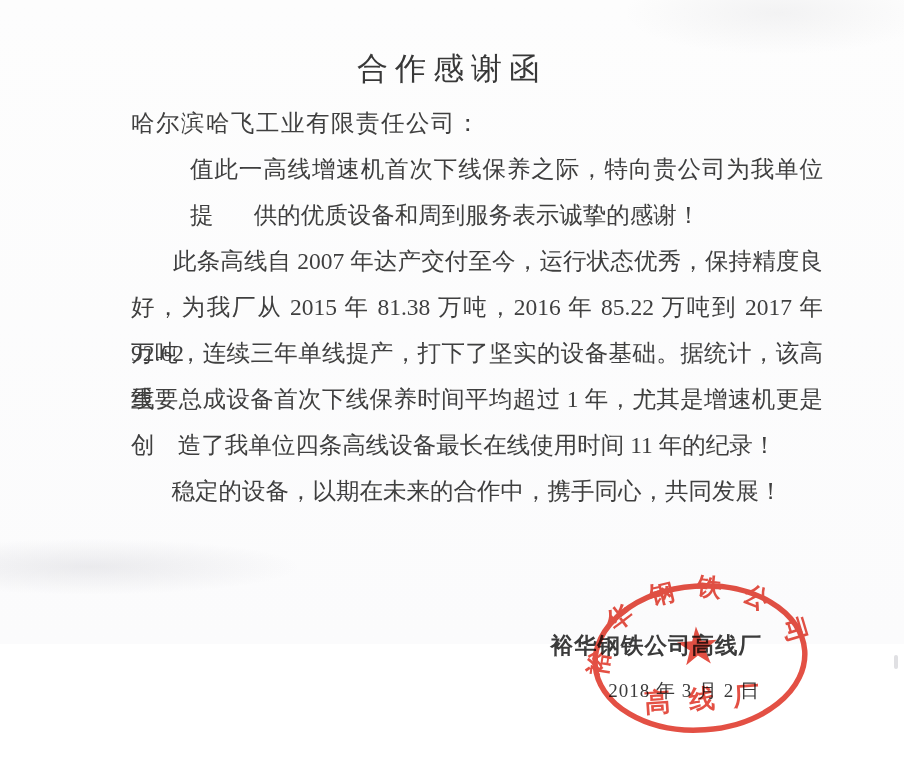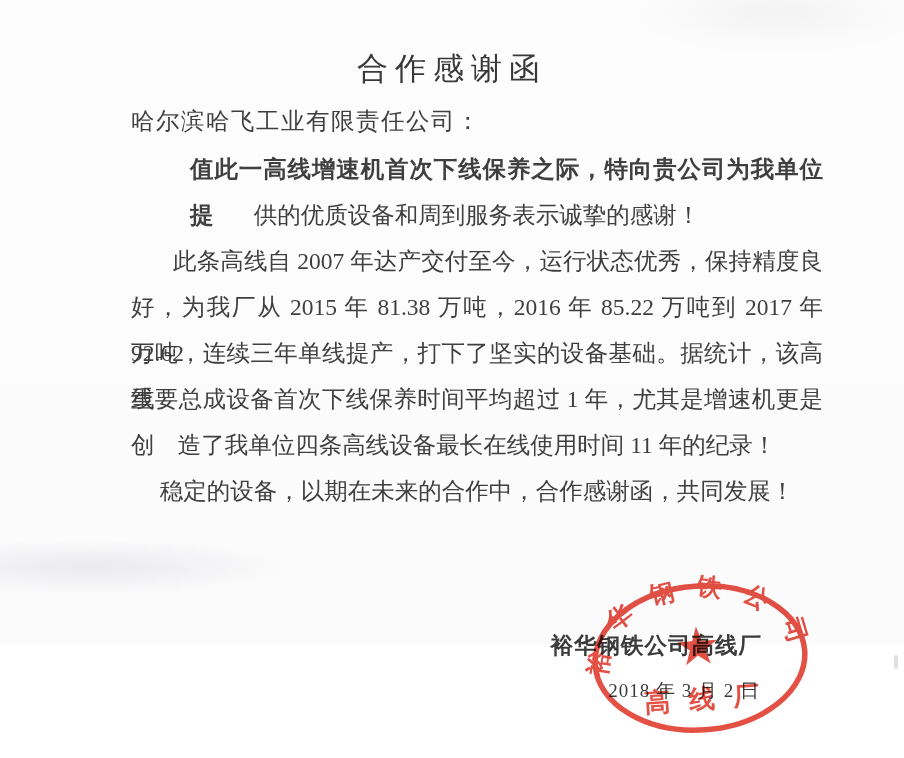"哈尔滨哈飞工业有限责任公司：" .salutation { font-family: Liberation Mono, monospace -> none }
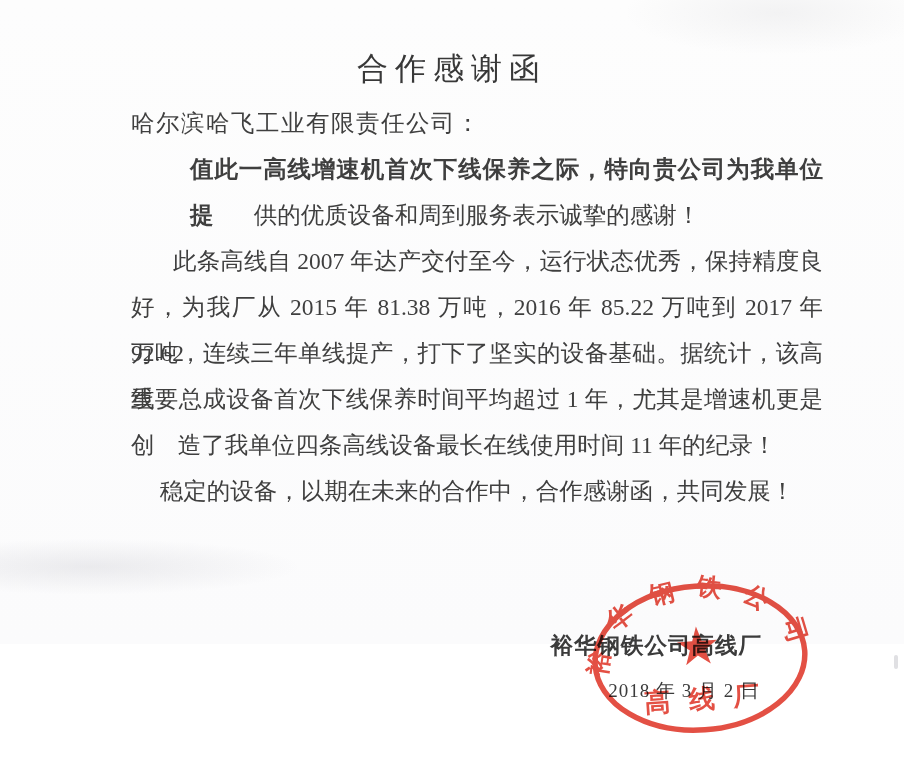"值此一高线增速机首次下线保养之际，特向贵公司为我单位提" .indent-deep { font-weight: bold -> none }
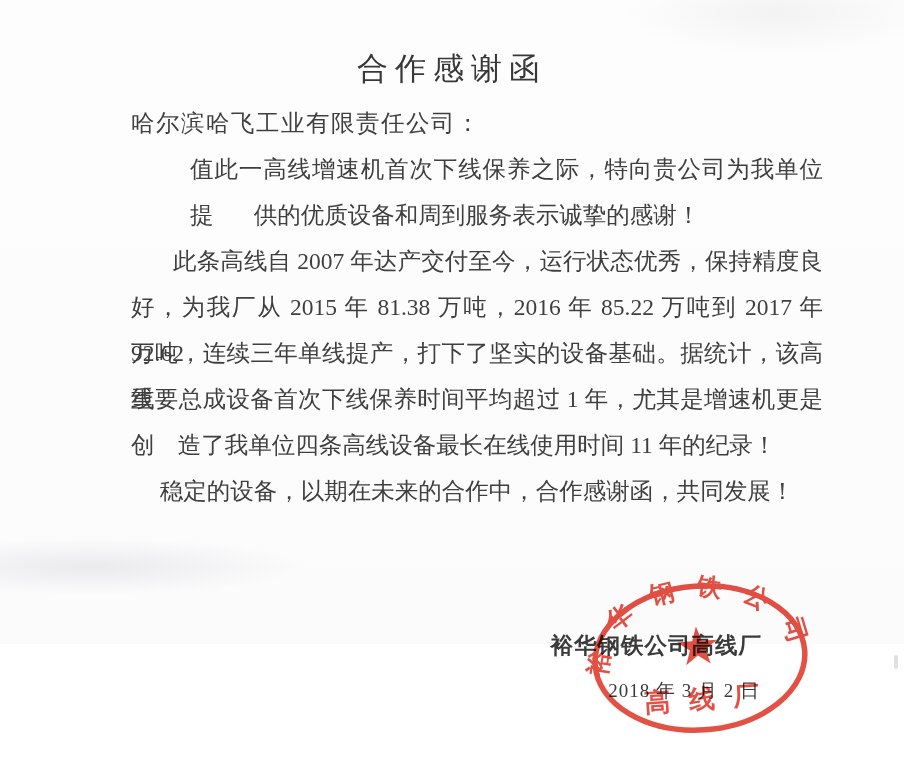"稳定的设备，以期在未来的合作中，合作感谢函，共同发展！" div.line { text: 合作感谢函 -> 携手同心 }
